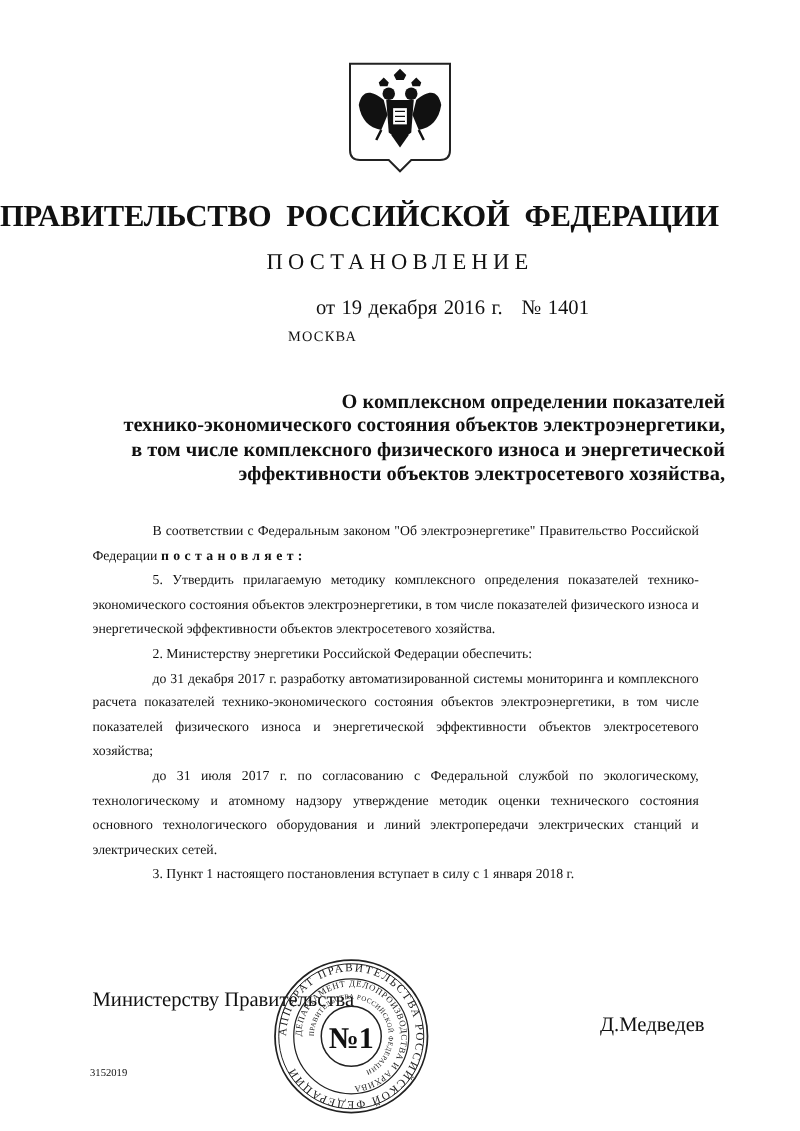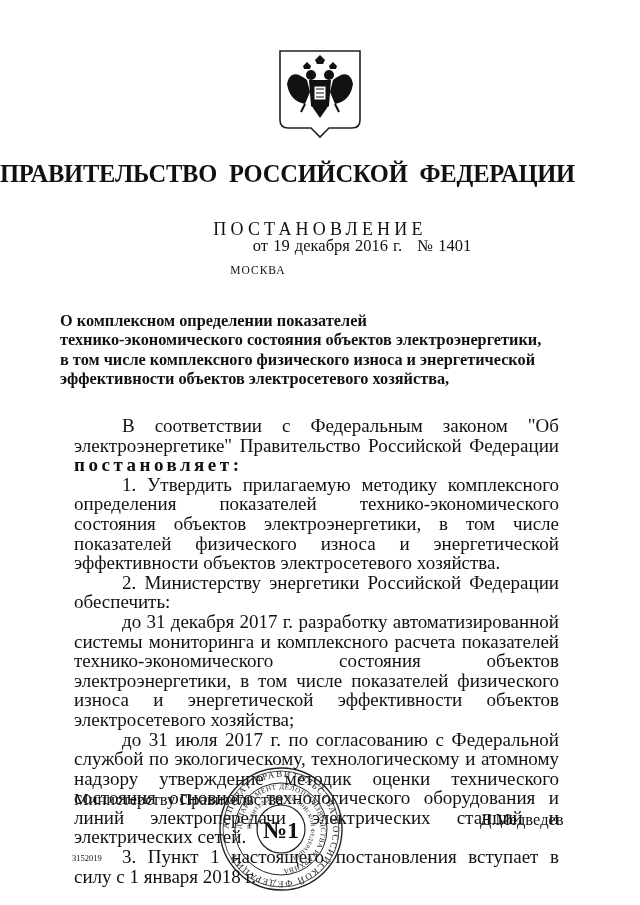"ПОСТАНОВЛЕНИЕ" .doc-type { margin-top: 20px -> none }
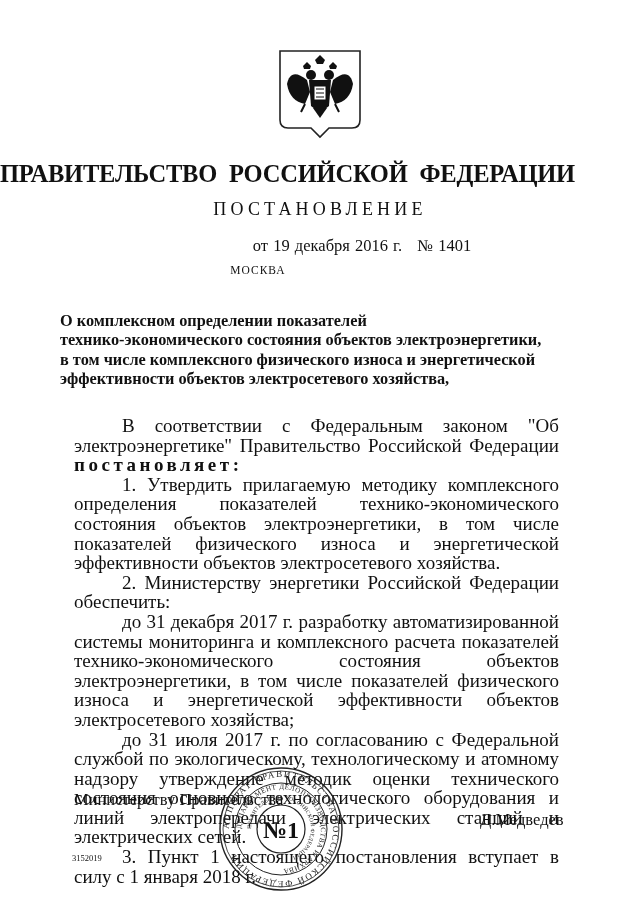"О комплексном определении показателей" .subject { text-align: left -> right }
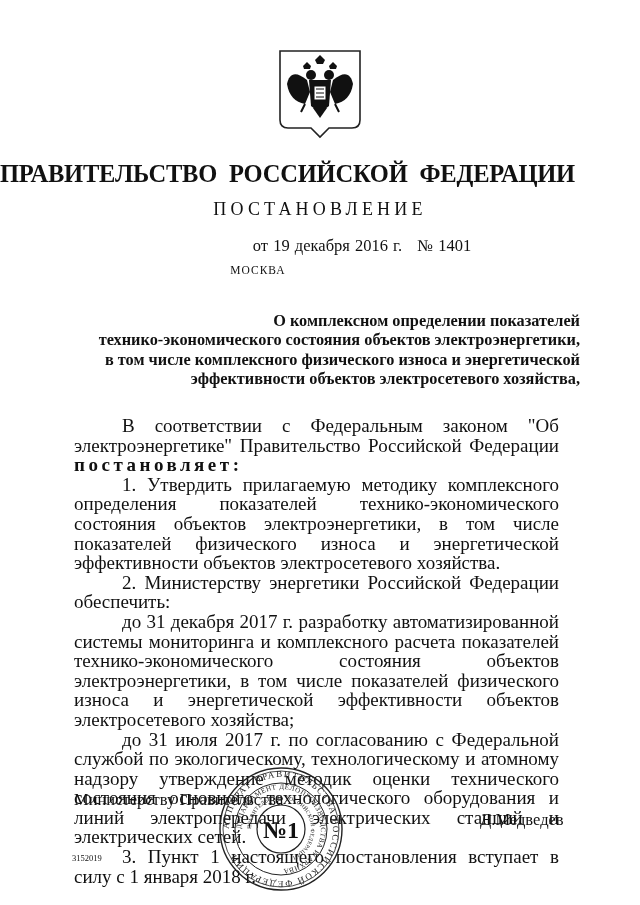"В соответствии с Федеральным законом" .body { font-size: 19px -> 11px }
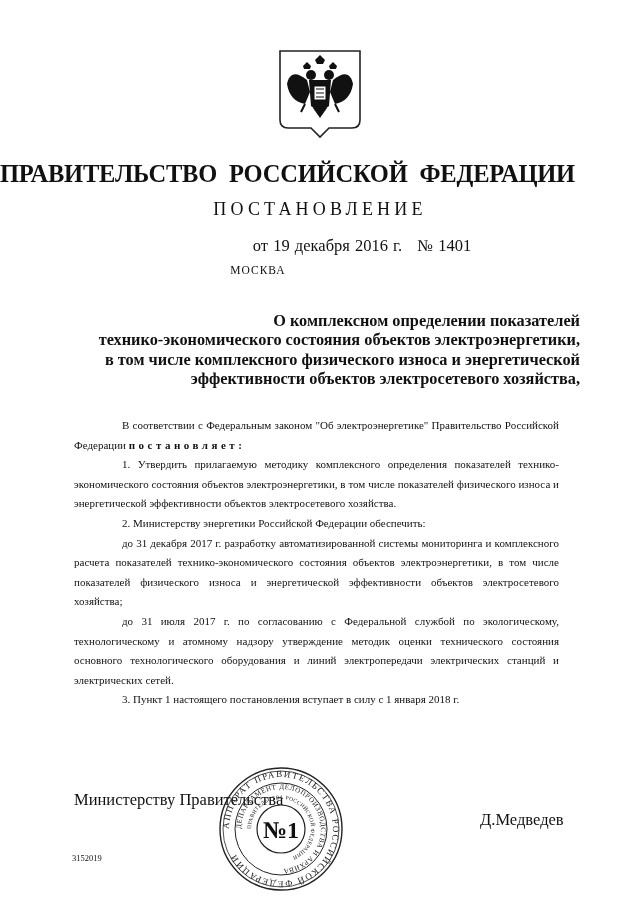"1. Утвердить прилагаемую методику" p.indent { text: 1 -> 5 }
